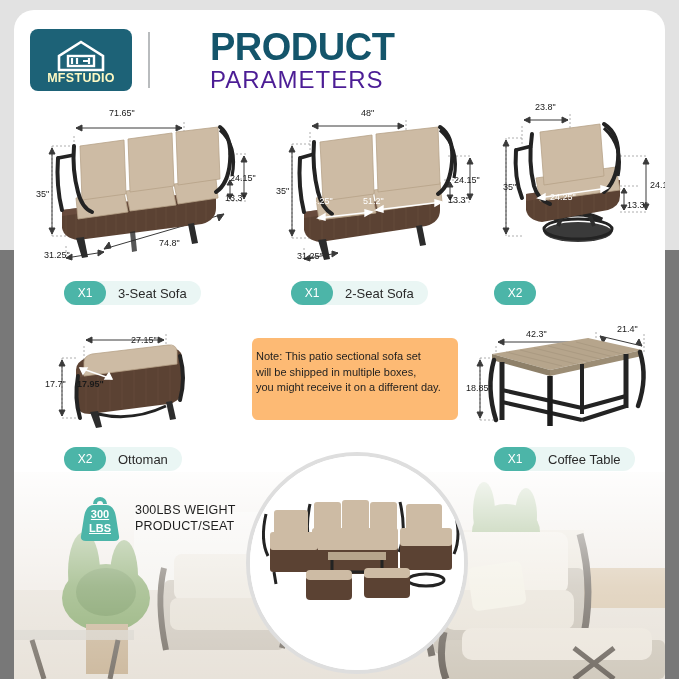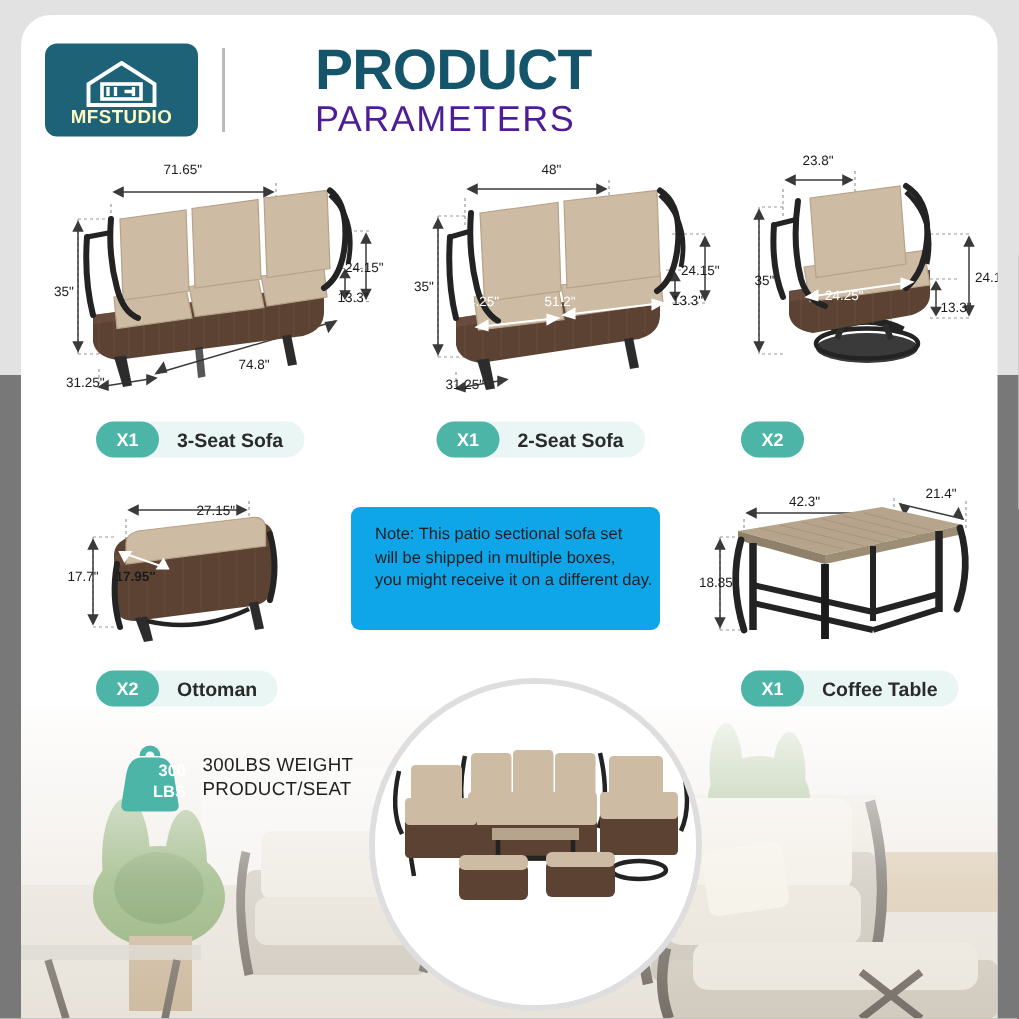"X1" .pill { font-weight: bold -> none }
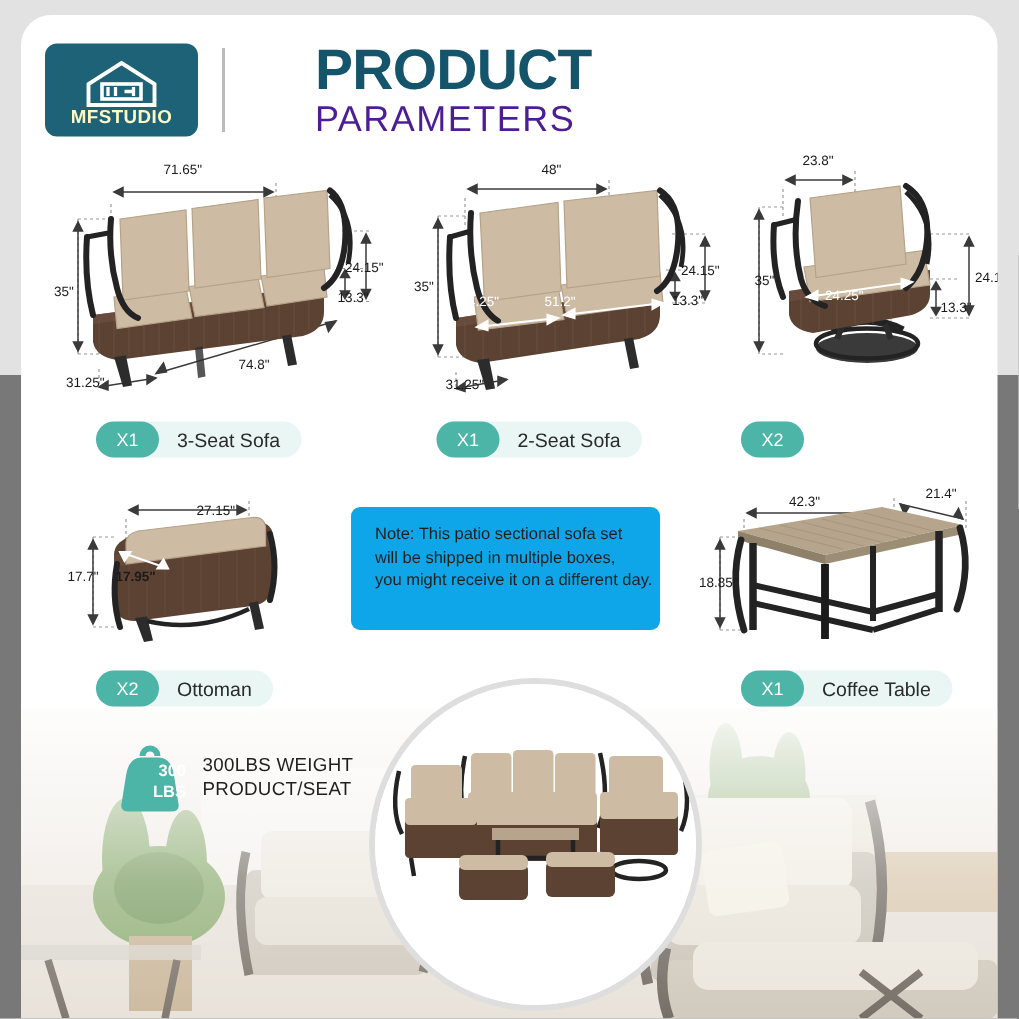"Note: This patio sectional sofa" .note-box { background: #0ea5e9 -> #fdba74; left: 220px -> 238px; padding: 11px 16px -> 11px 4px }
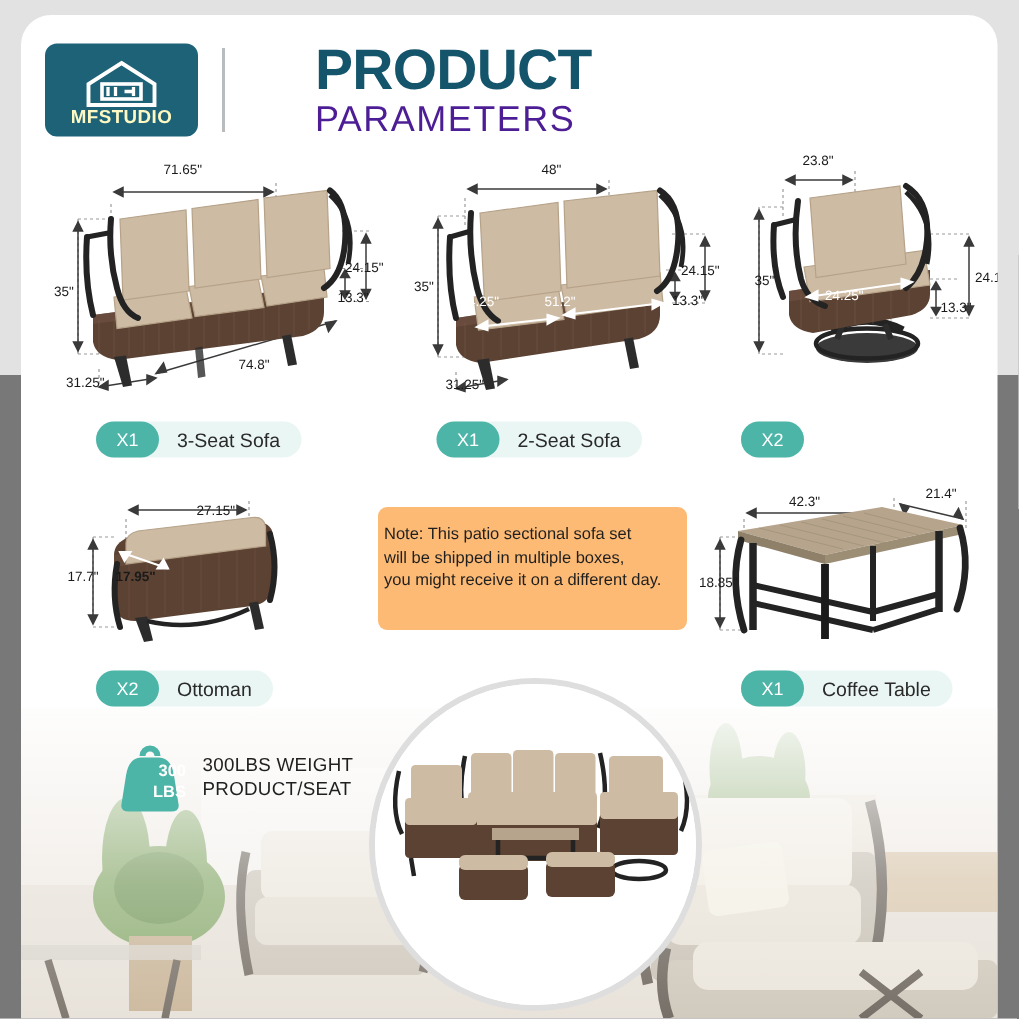"300" .weight-icon .txt-a, .weight-icon .txt-b { text-align: right -> center; text-decoration: none -> underline }
